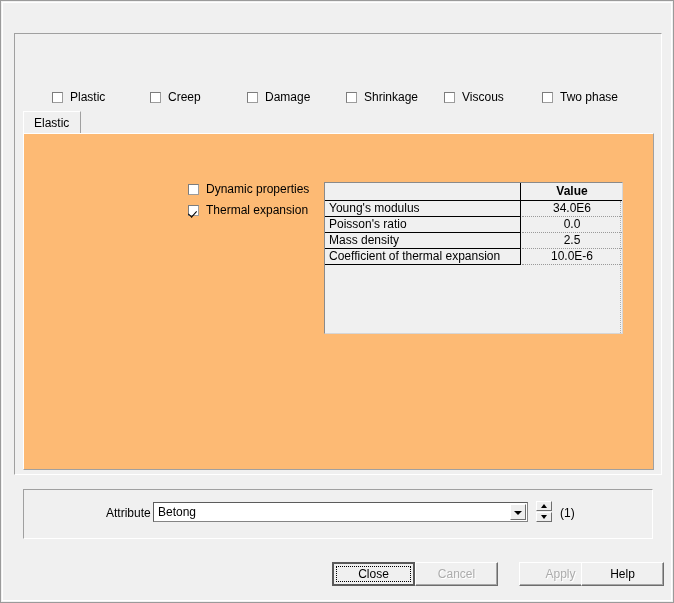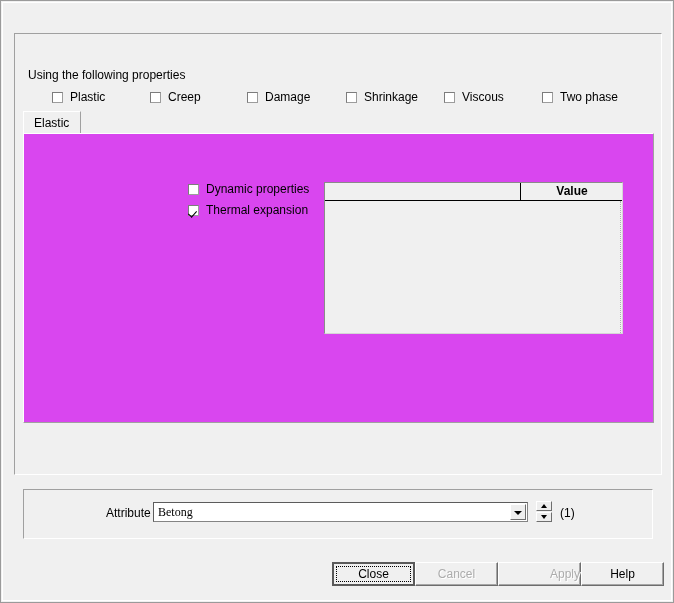"Using the following properties" div.static-label { html: <div>Using the following properties</div> -> none }
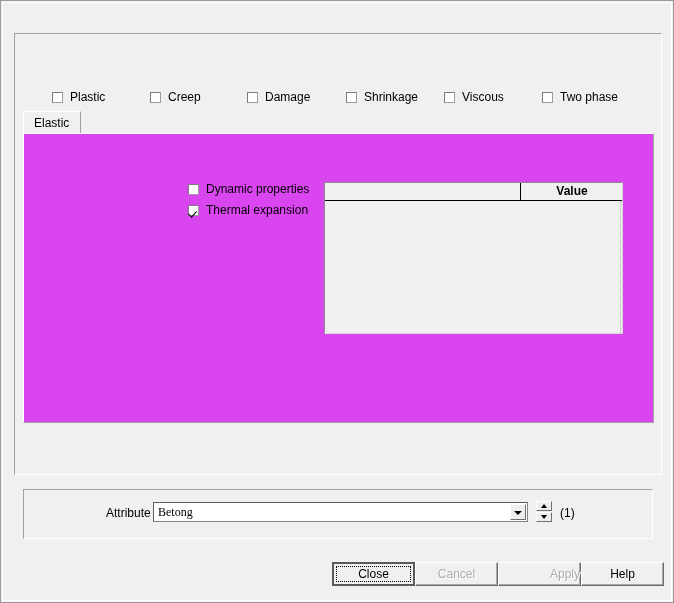"Dynamic properties" #tab-panel { background: #d946ef -> #fdba74; height: 290px -> 337px }
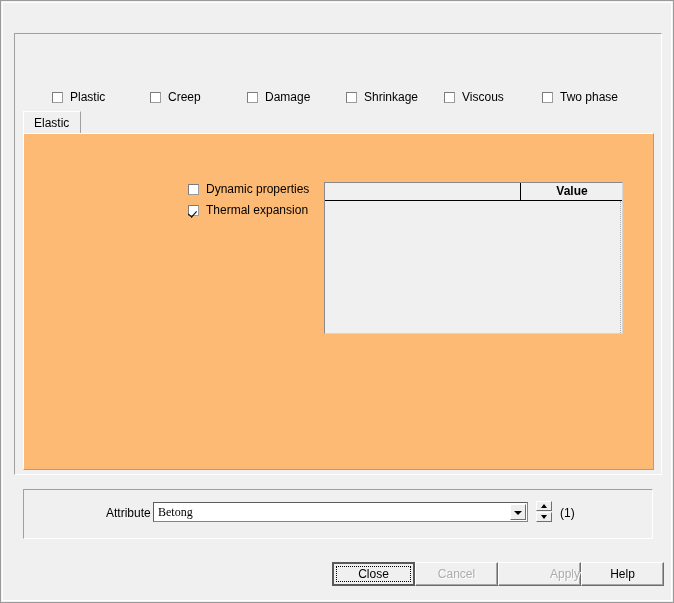"Young's modulus" div.tbody { html: none -> <div> <div> <div>Young's modulus</div> <div>34.0E6</div> </div> <div> <div>Poisson's ratio</div> <div>0.0</div> </div> <div> <div>Mass density</div> <div>2.5</div> </div> <div> <div>Coefficient of thermal expansion</div> <div>10.0E-6</div> </div> </div> }
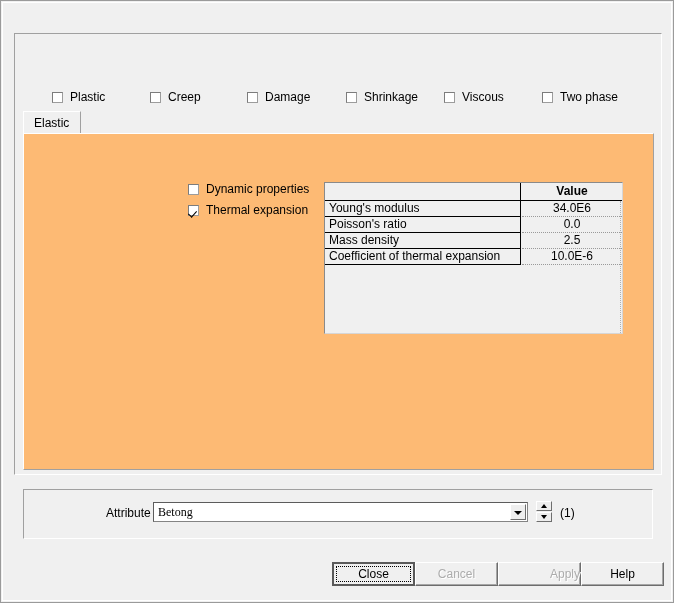"Betong" #attribute-combo { font-family: Liberation Serif, serif -> none }
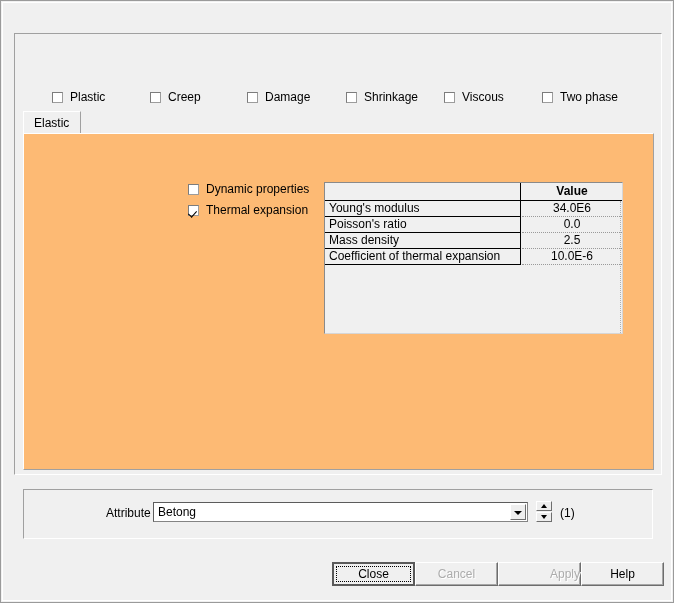"Apply" #btn-apply { left: 497px -> 518px; text-align: right -> none }
